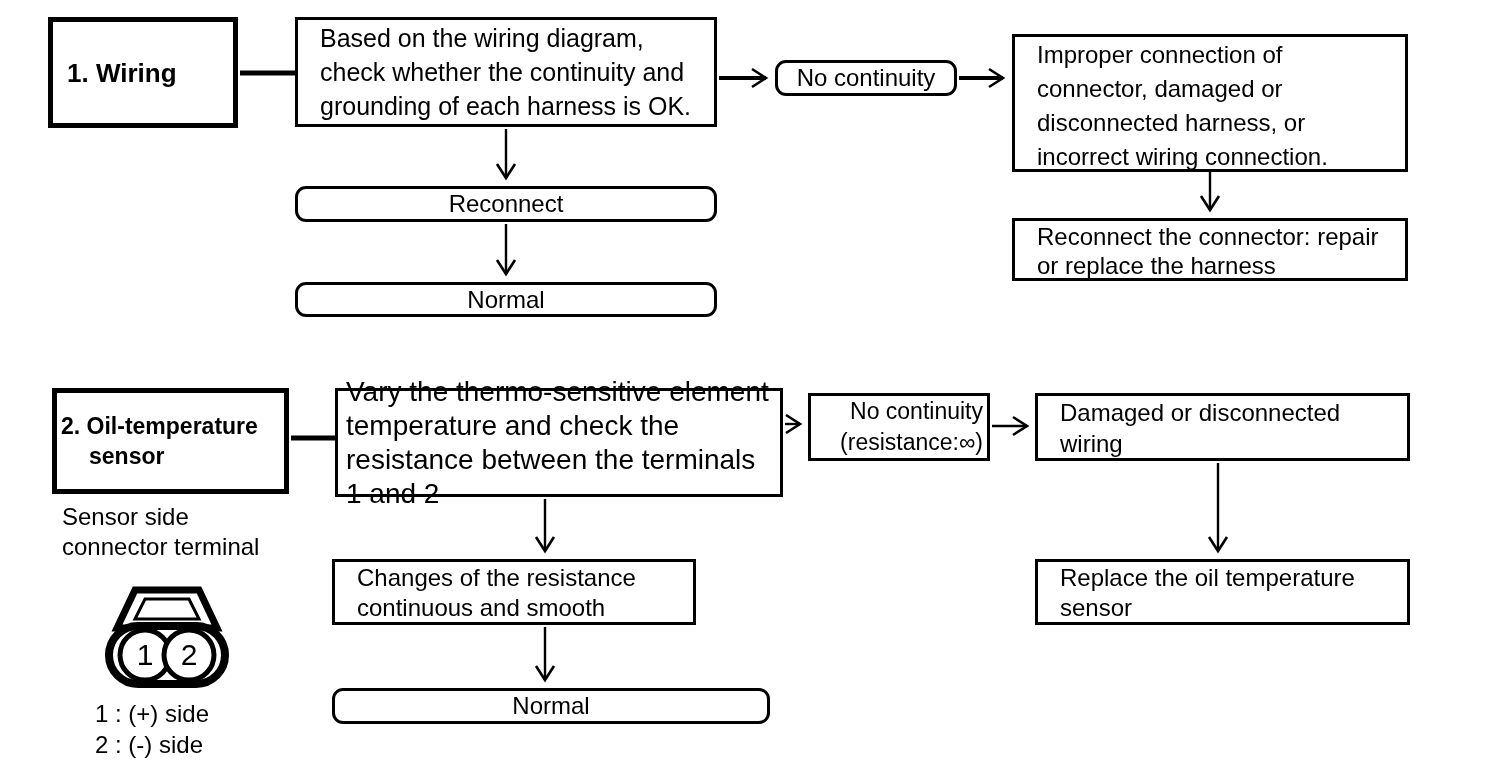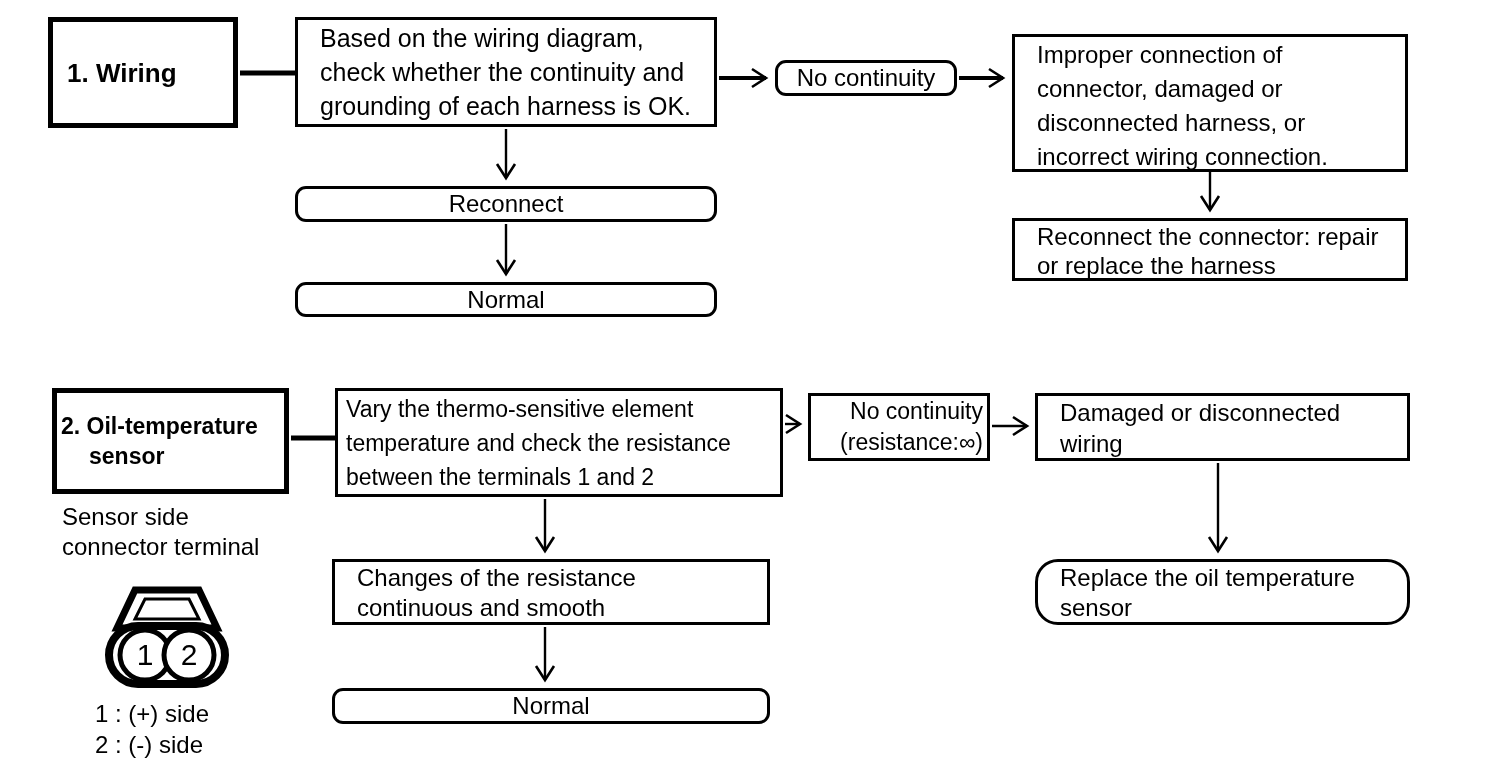"Vary the thermo-sensitive element" #box-o-check { font-size: 23px -> 28px }
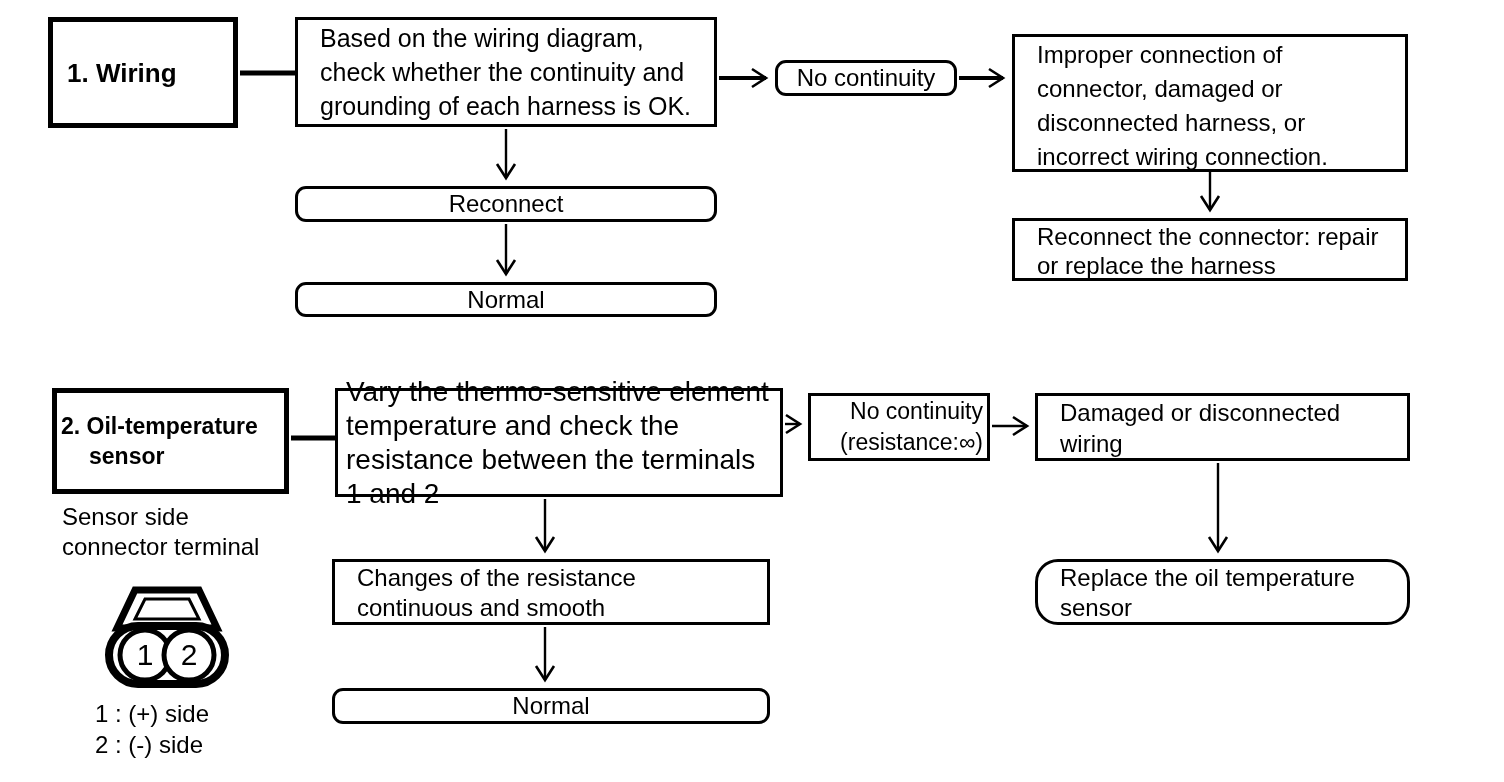"Changes of the resistance continuous" #box-o-result { width: 438px -> 364px }
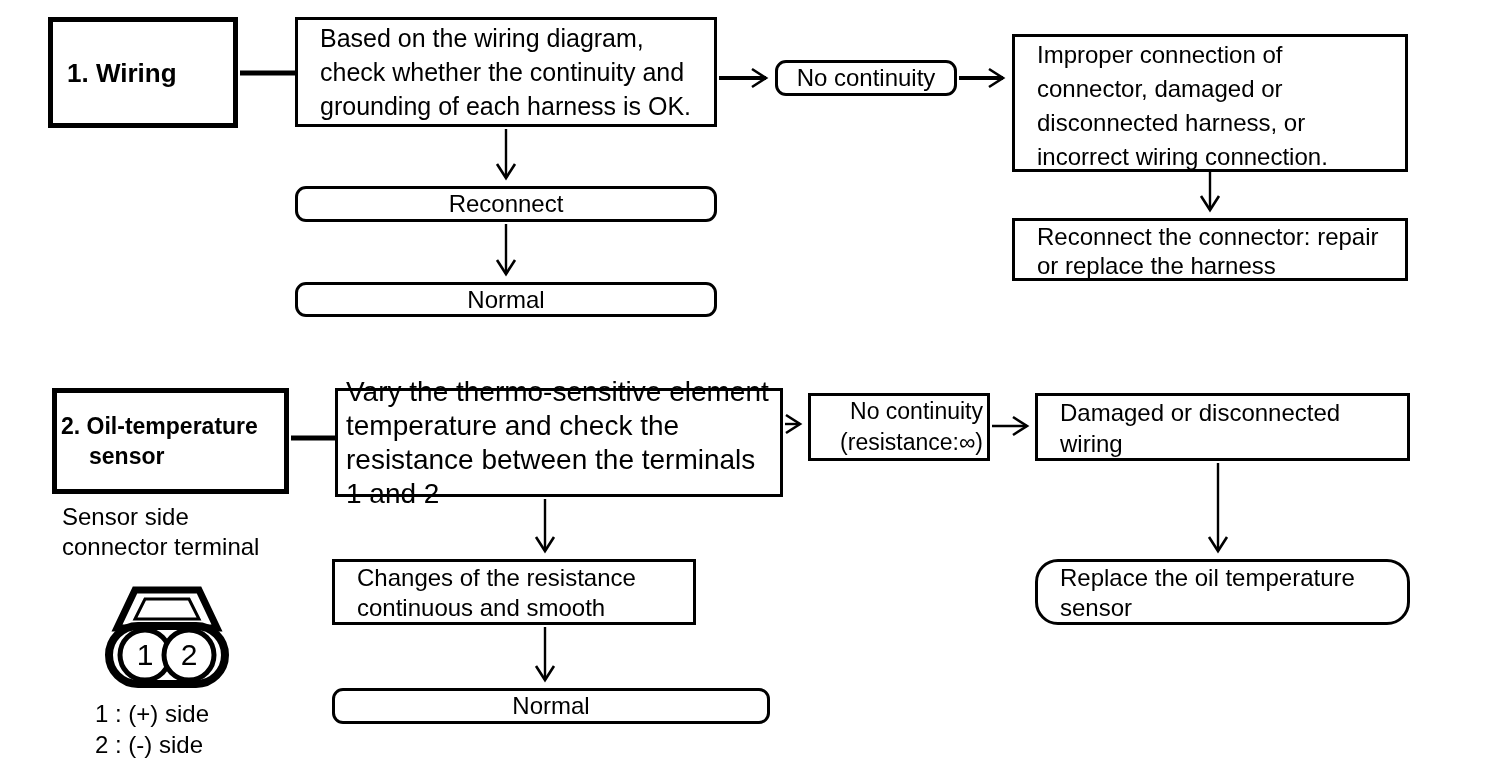"Replace the oil temperature sensor" #box-o-remedy { border-radius: 23px -> none }
